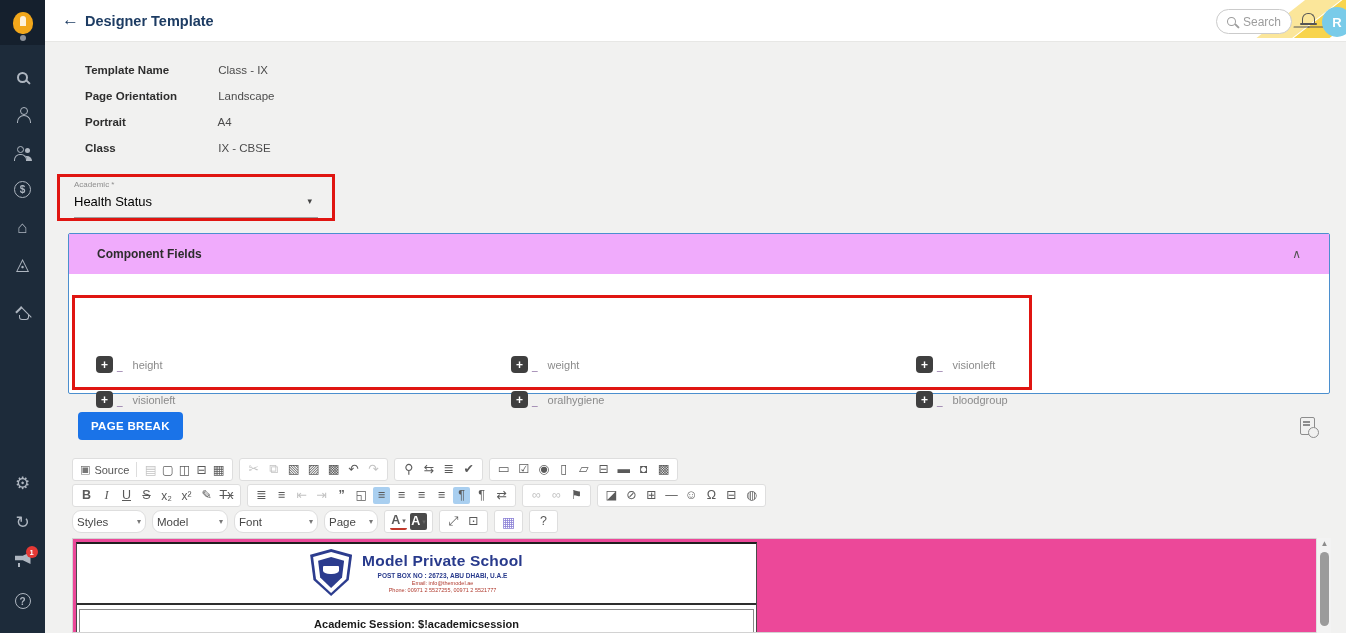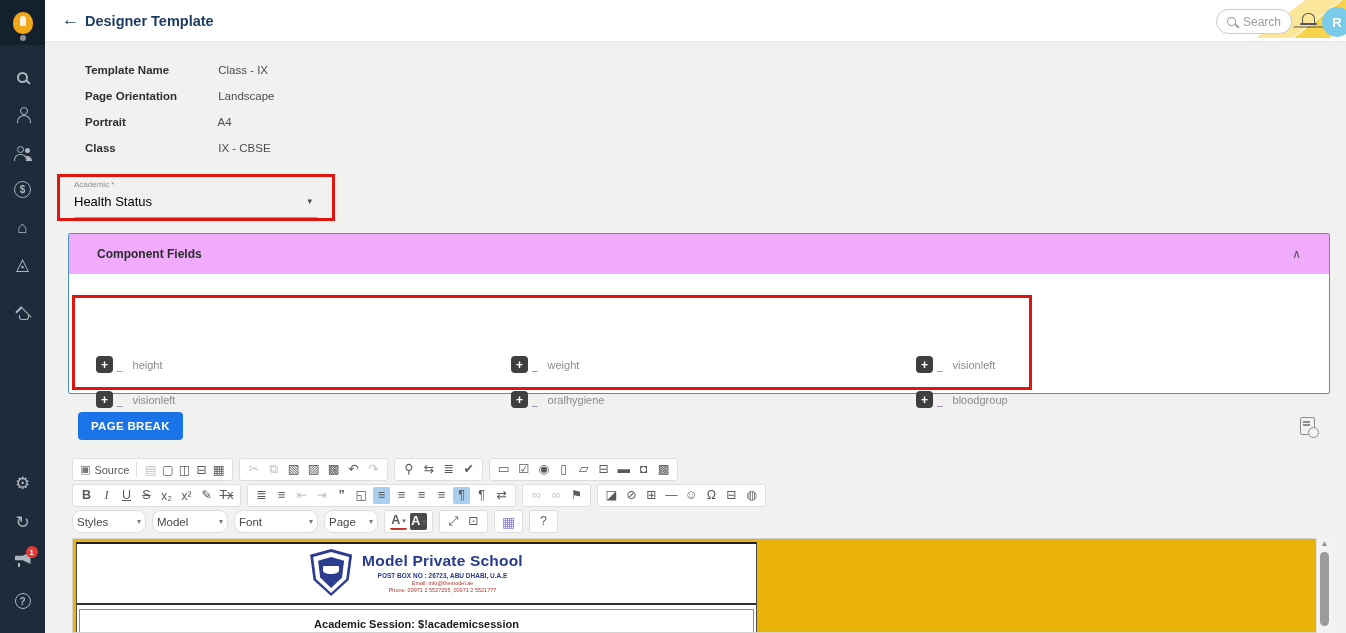"Model Private School" .editor-canvas { background: #eab308 -> #ec4899 }
